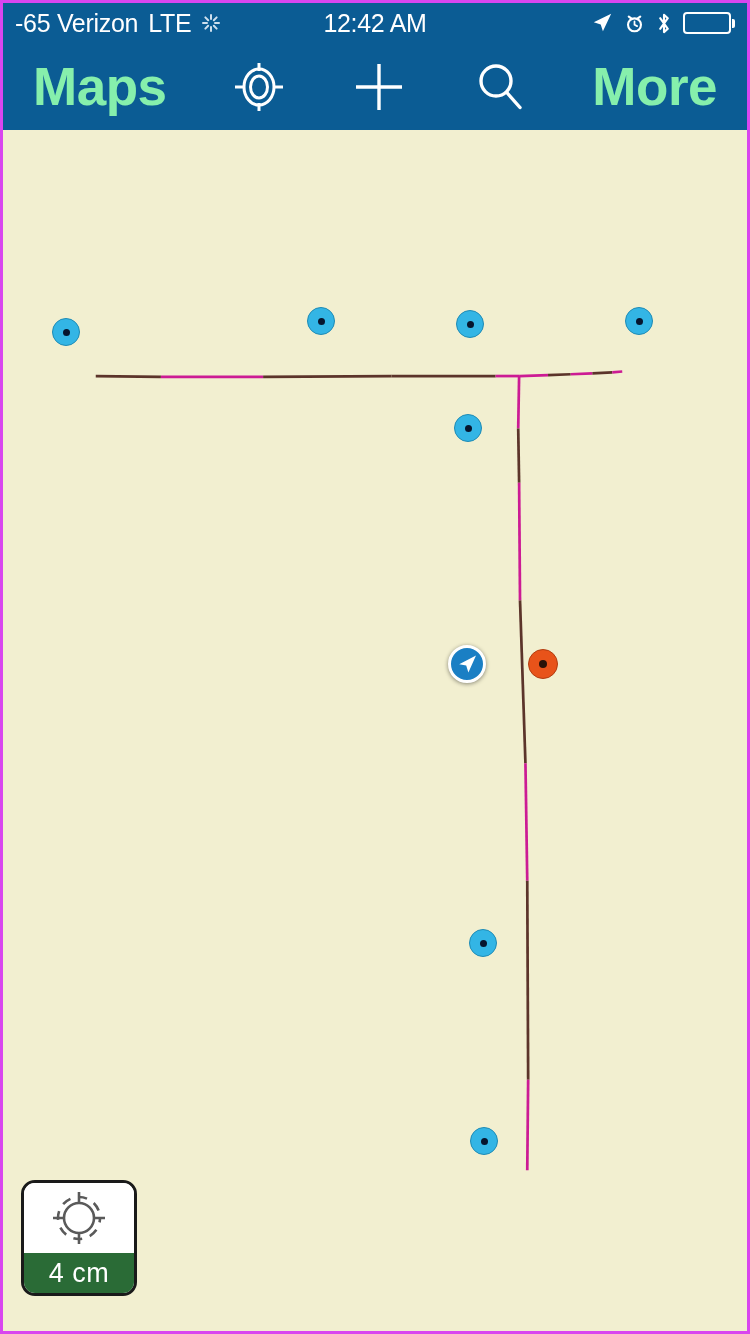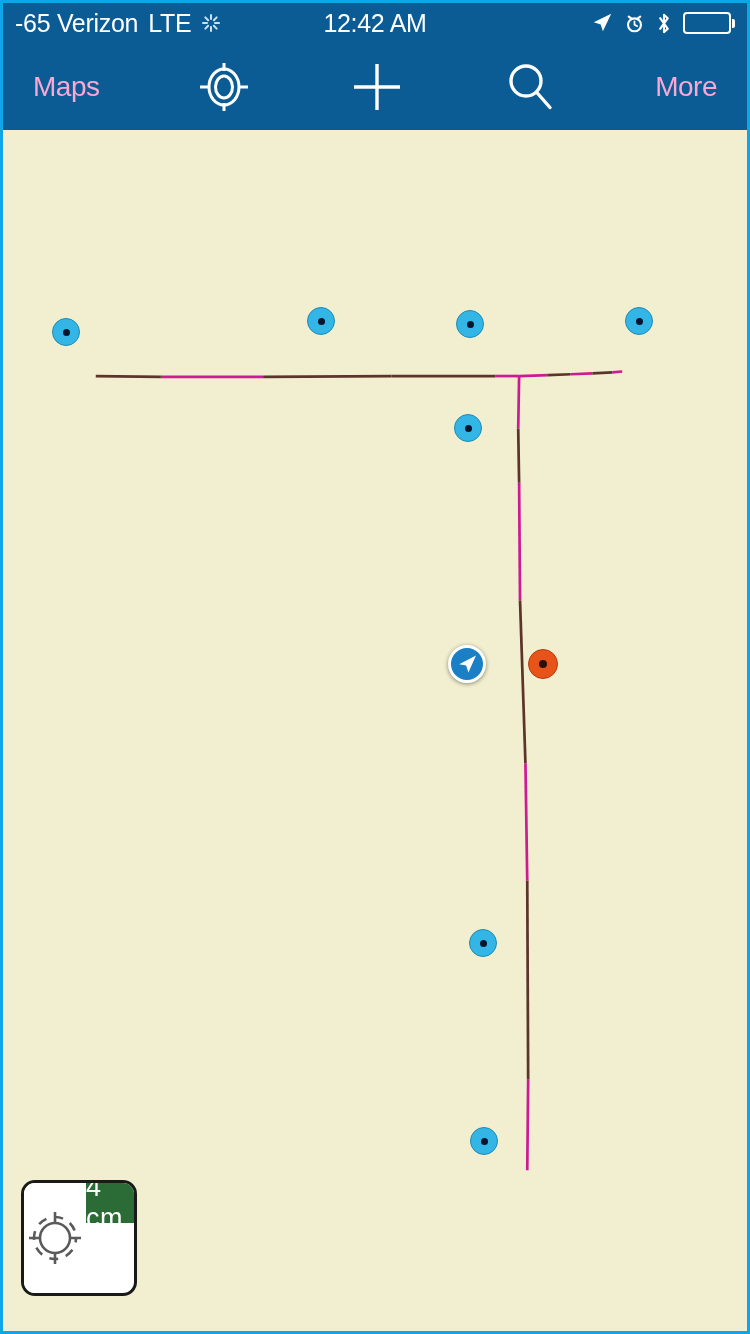"-65 Verizon" #screen { border: 3px solid #0ea5e9 -> 3px solid #d946ef }
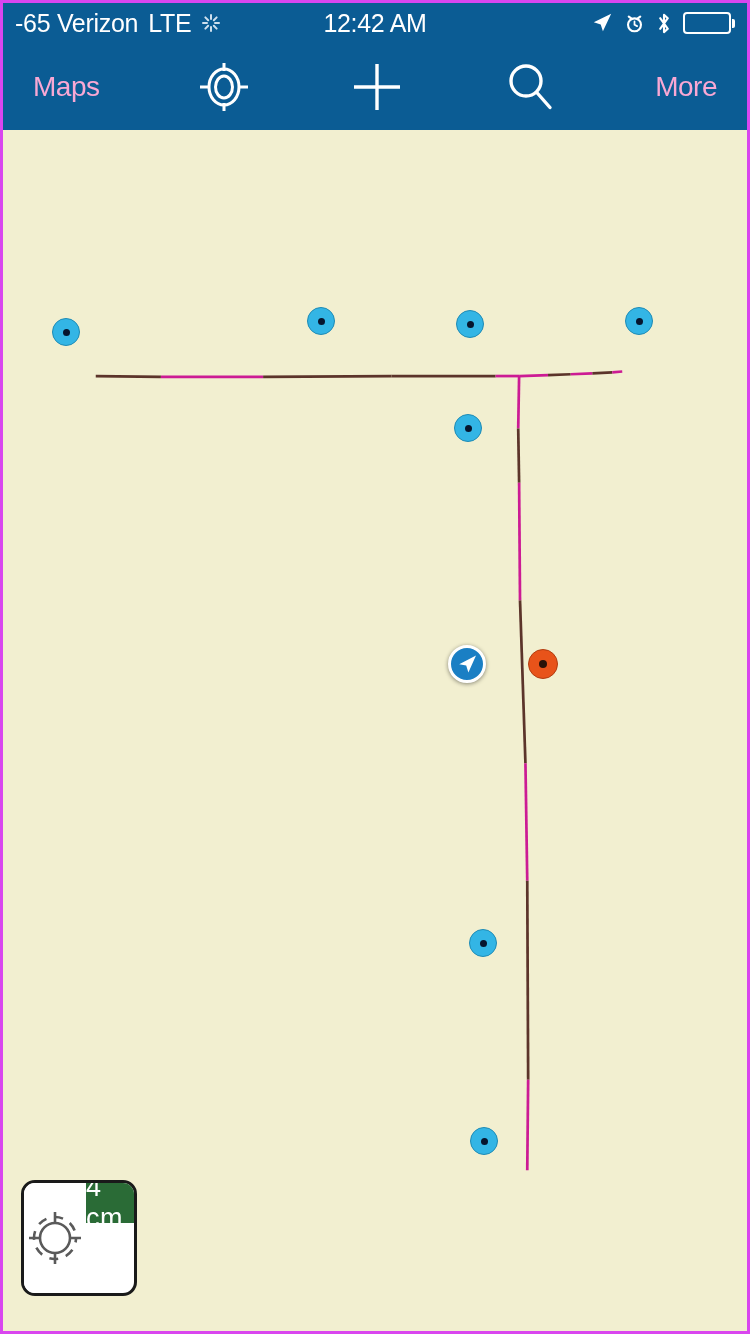"Maps" .nav-label { color: #f9a8d4 -> #86efac; font-size: 28px -> 53px; font-weight: 400 -> 700 }
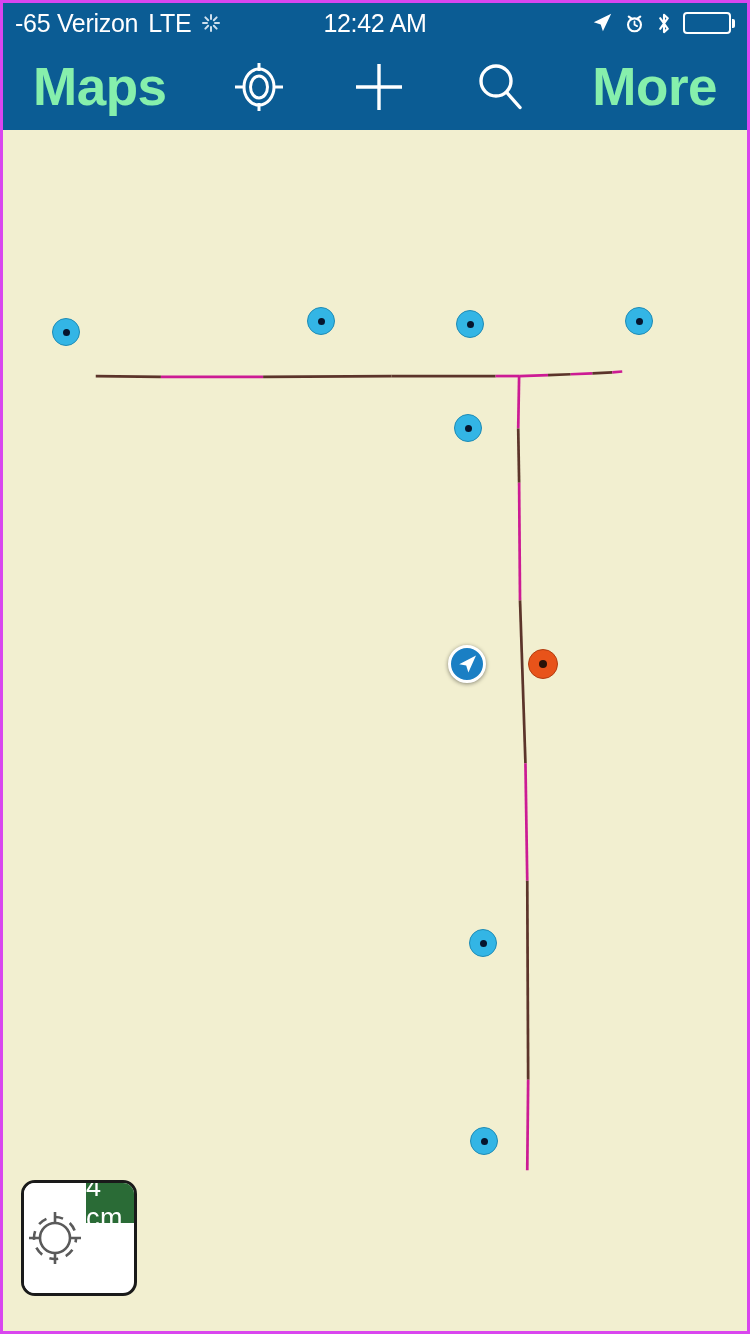"4 cm" #scale-widget { flex-direction: row -> column }
